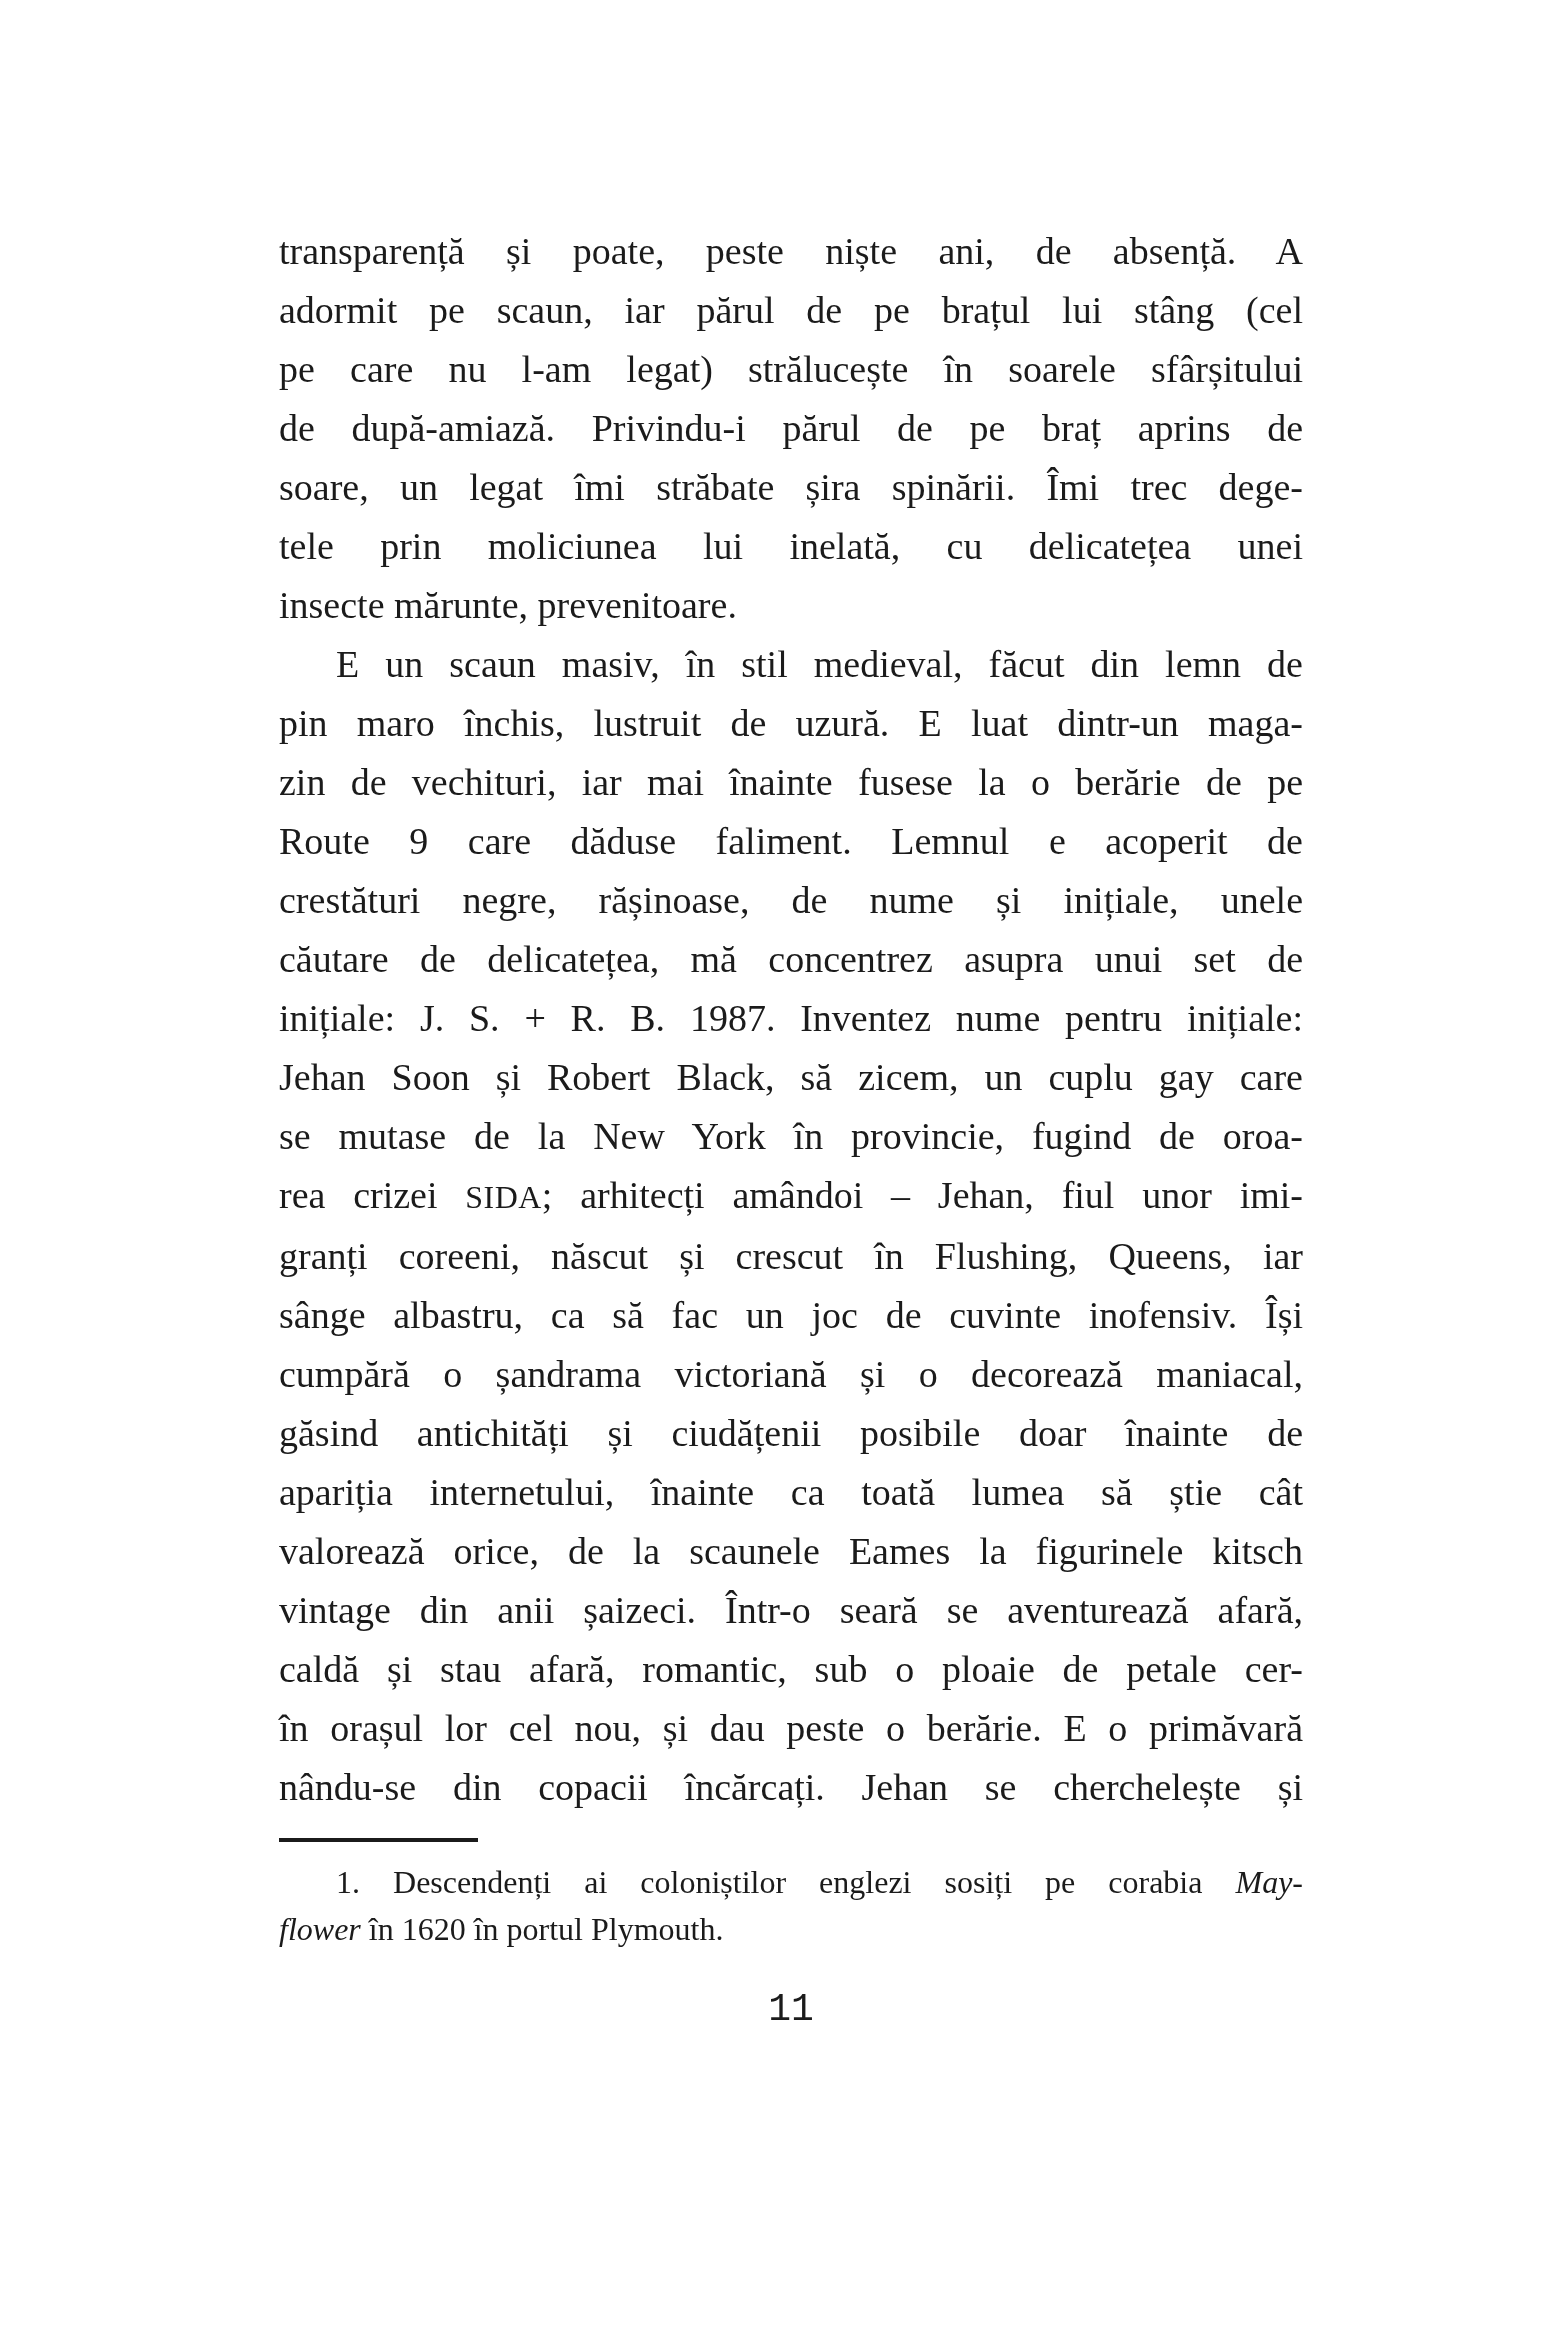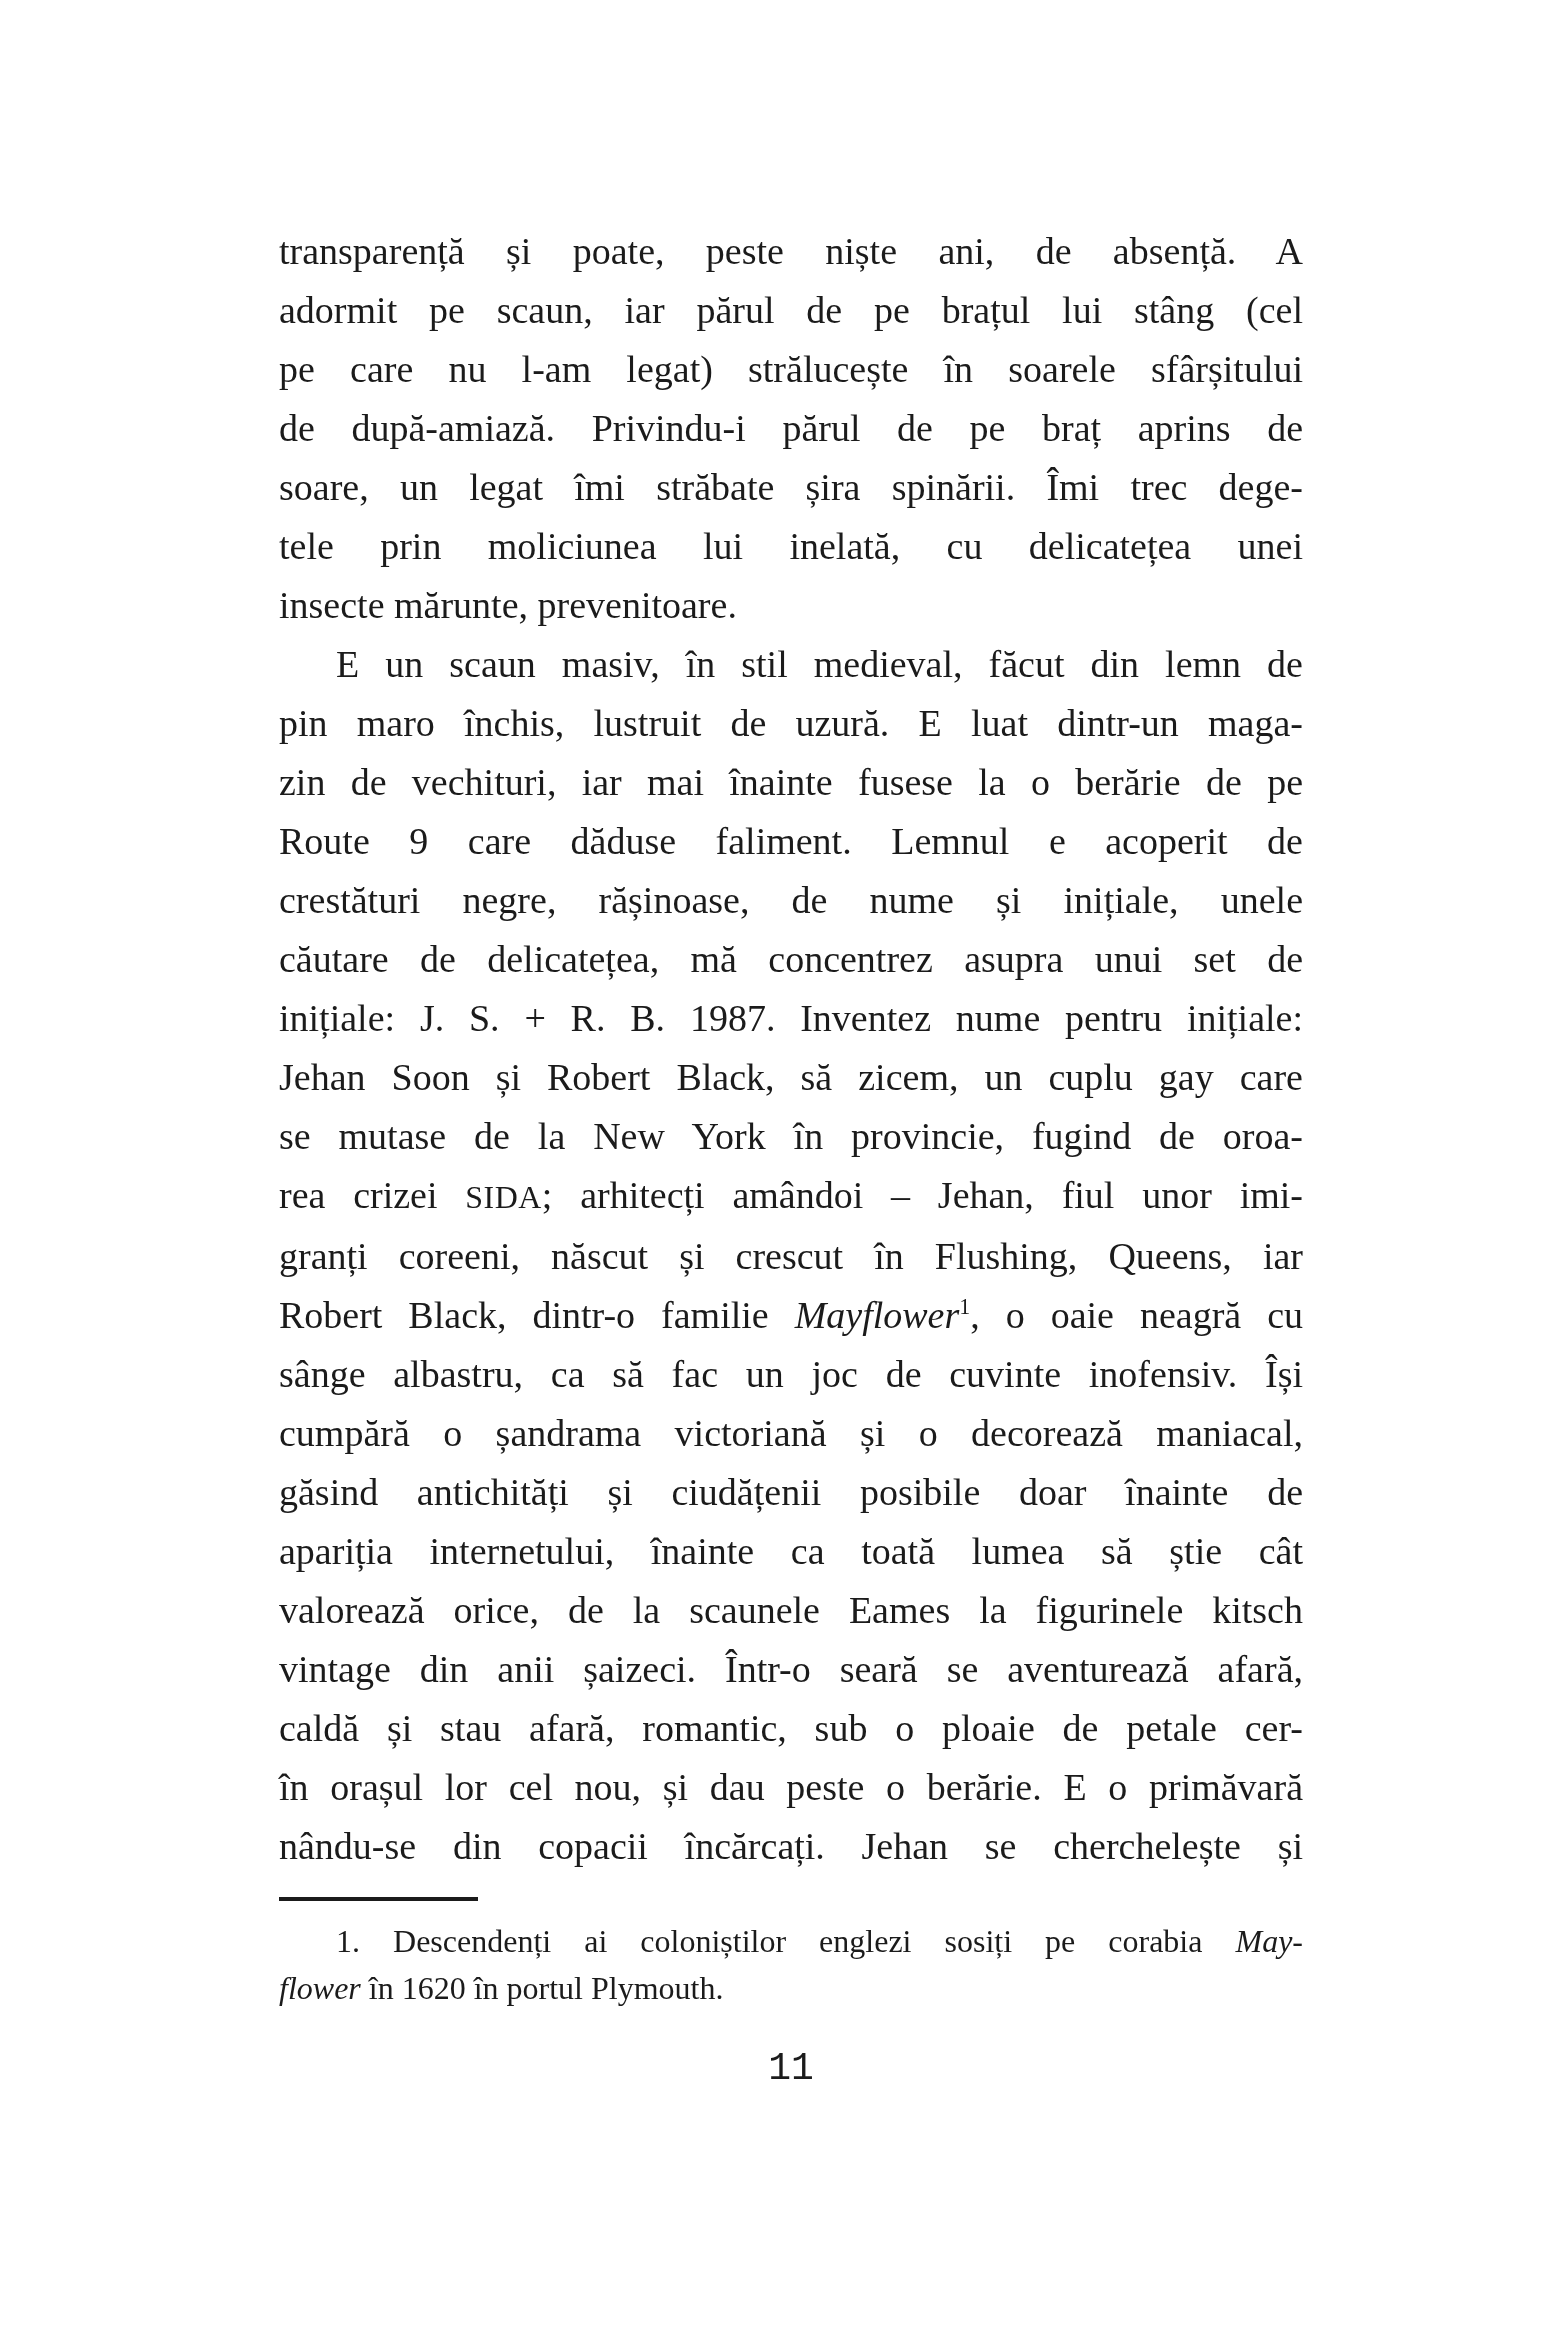"Robert Black, dintr-o familie" div.line { html: <div>Robert Black, dintr-o familie <i>Mayflower</i><sup>1</sup>, o oaie neagră cu</div> -> none }
